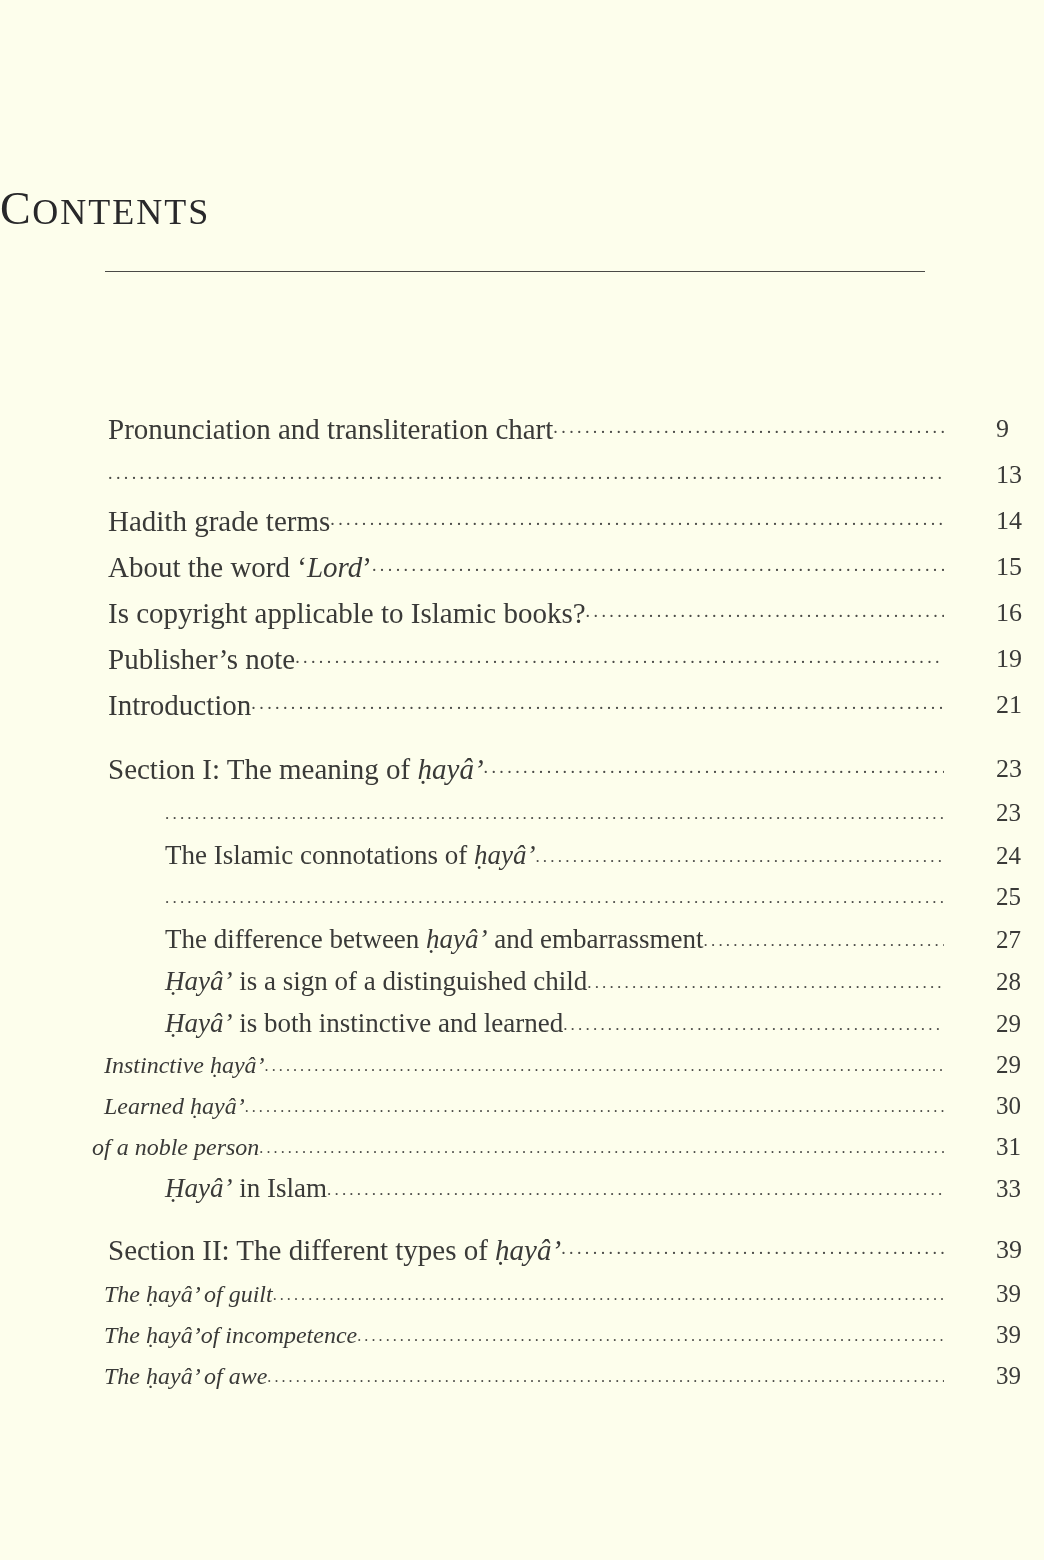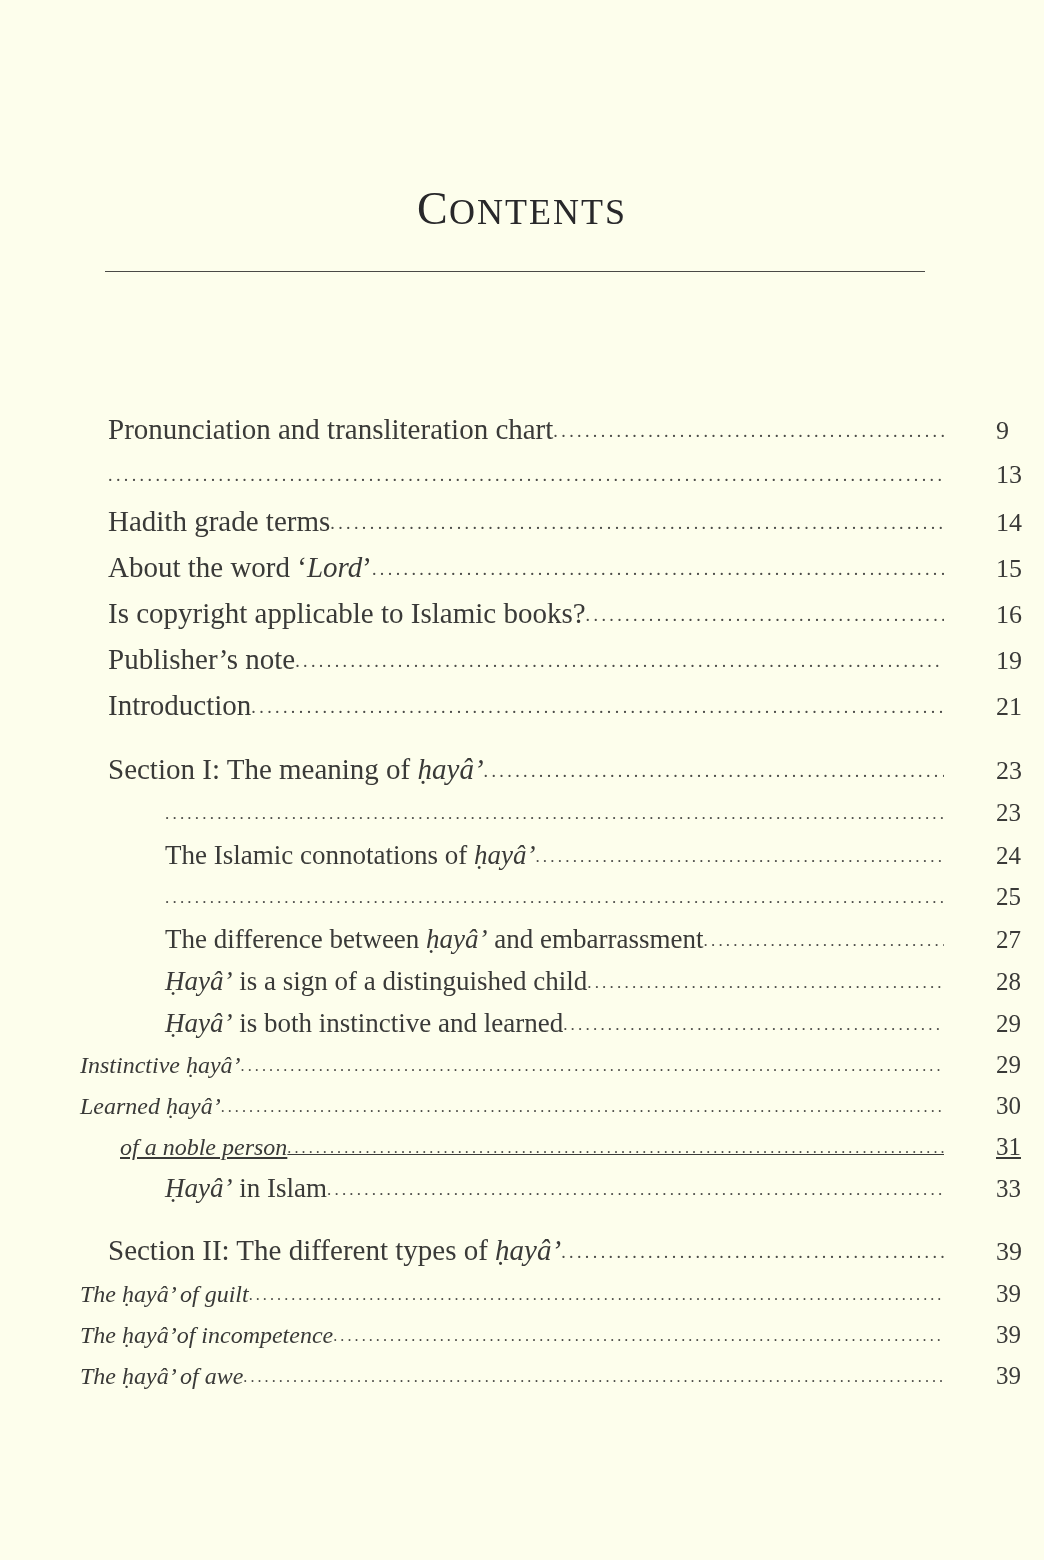"CONTENTS" .toc-title { text-align: center -> none }
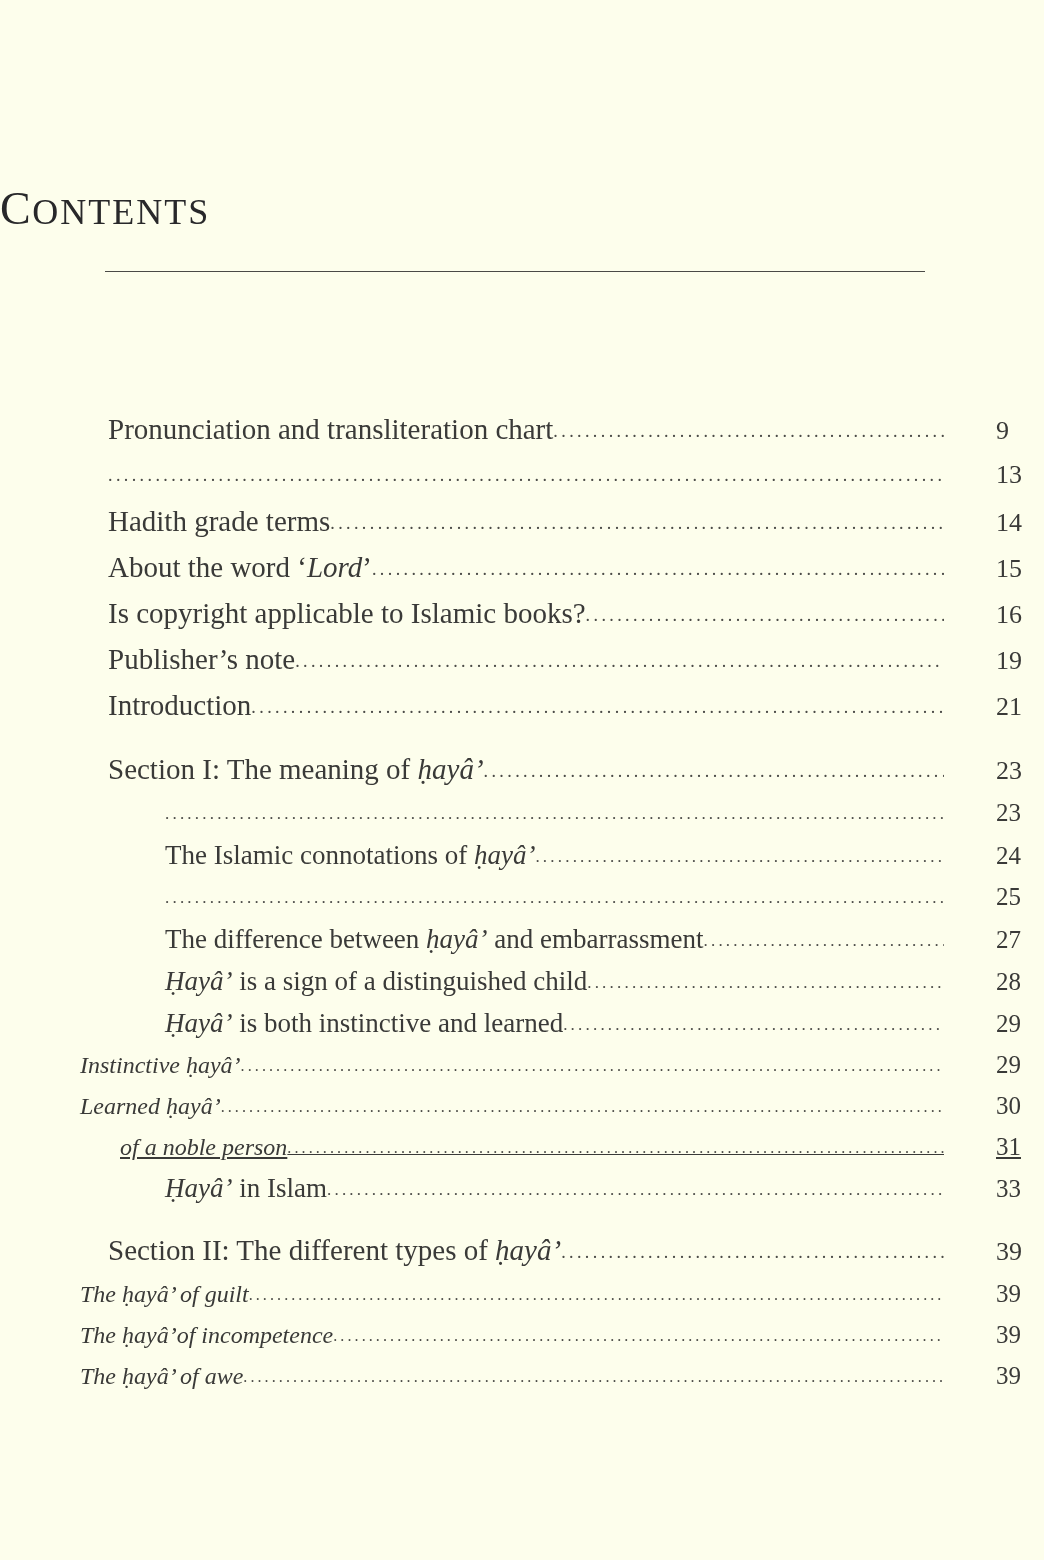"Pronunciation and transliteration chart" .lvl0 { align-items: none -> flex-end }
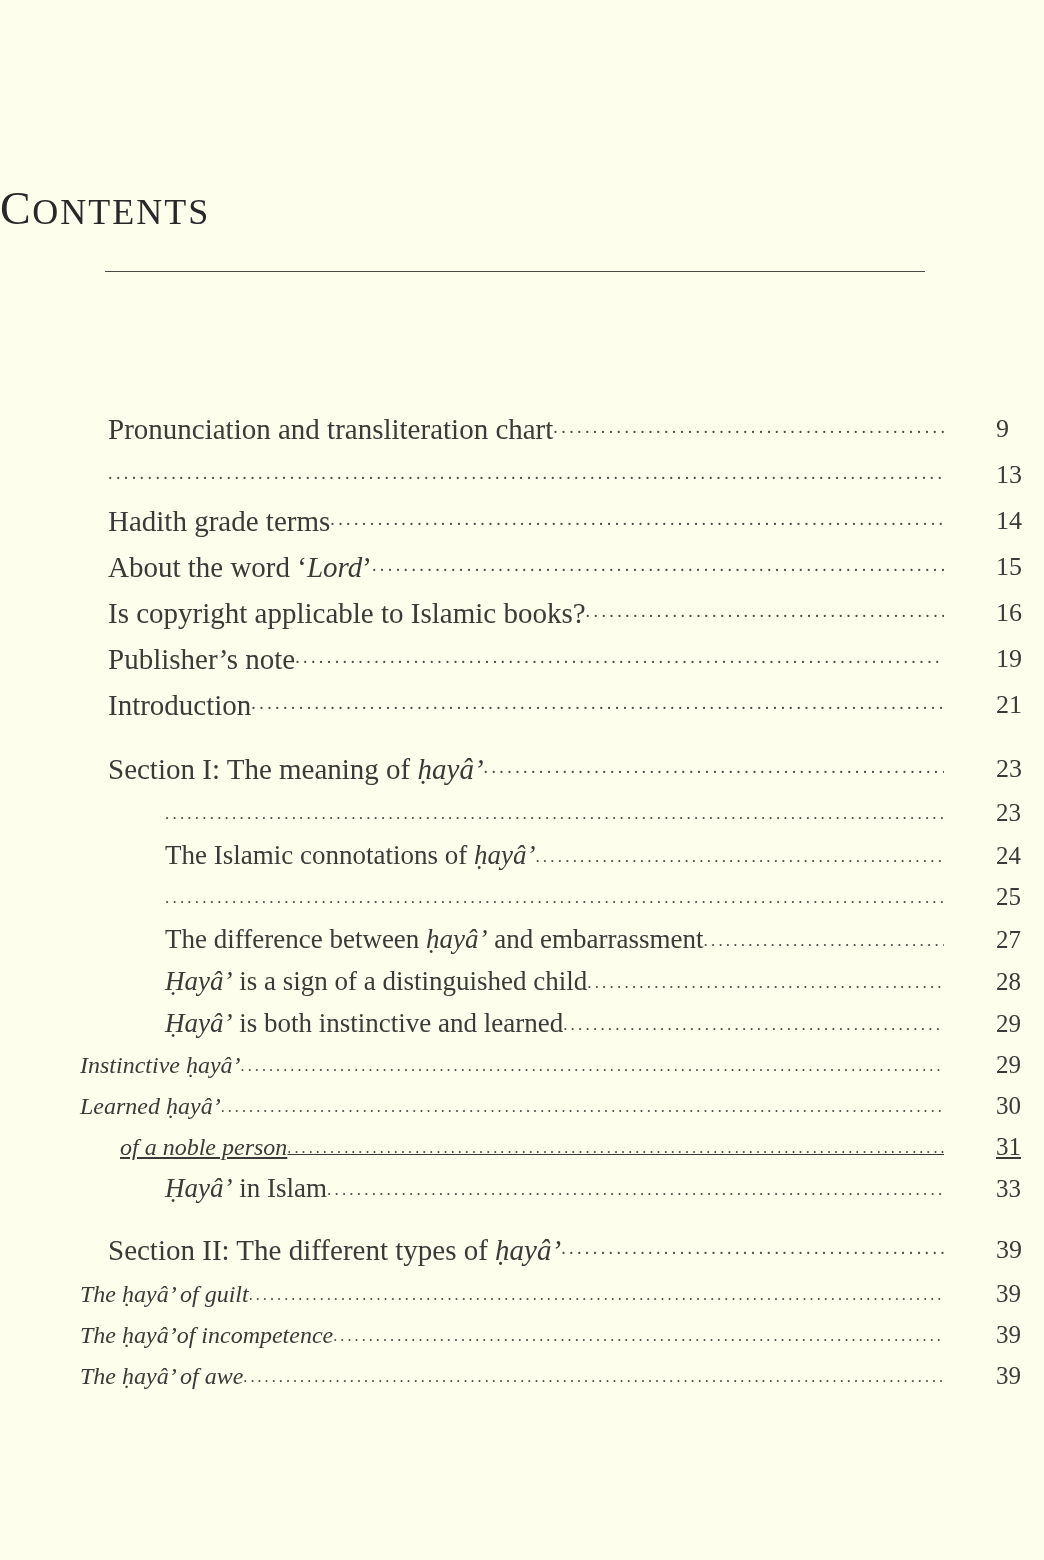"Instinctive ḥayâ’" .lvl2 { padding-left: 80px -> 104px }
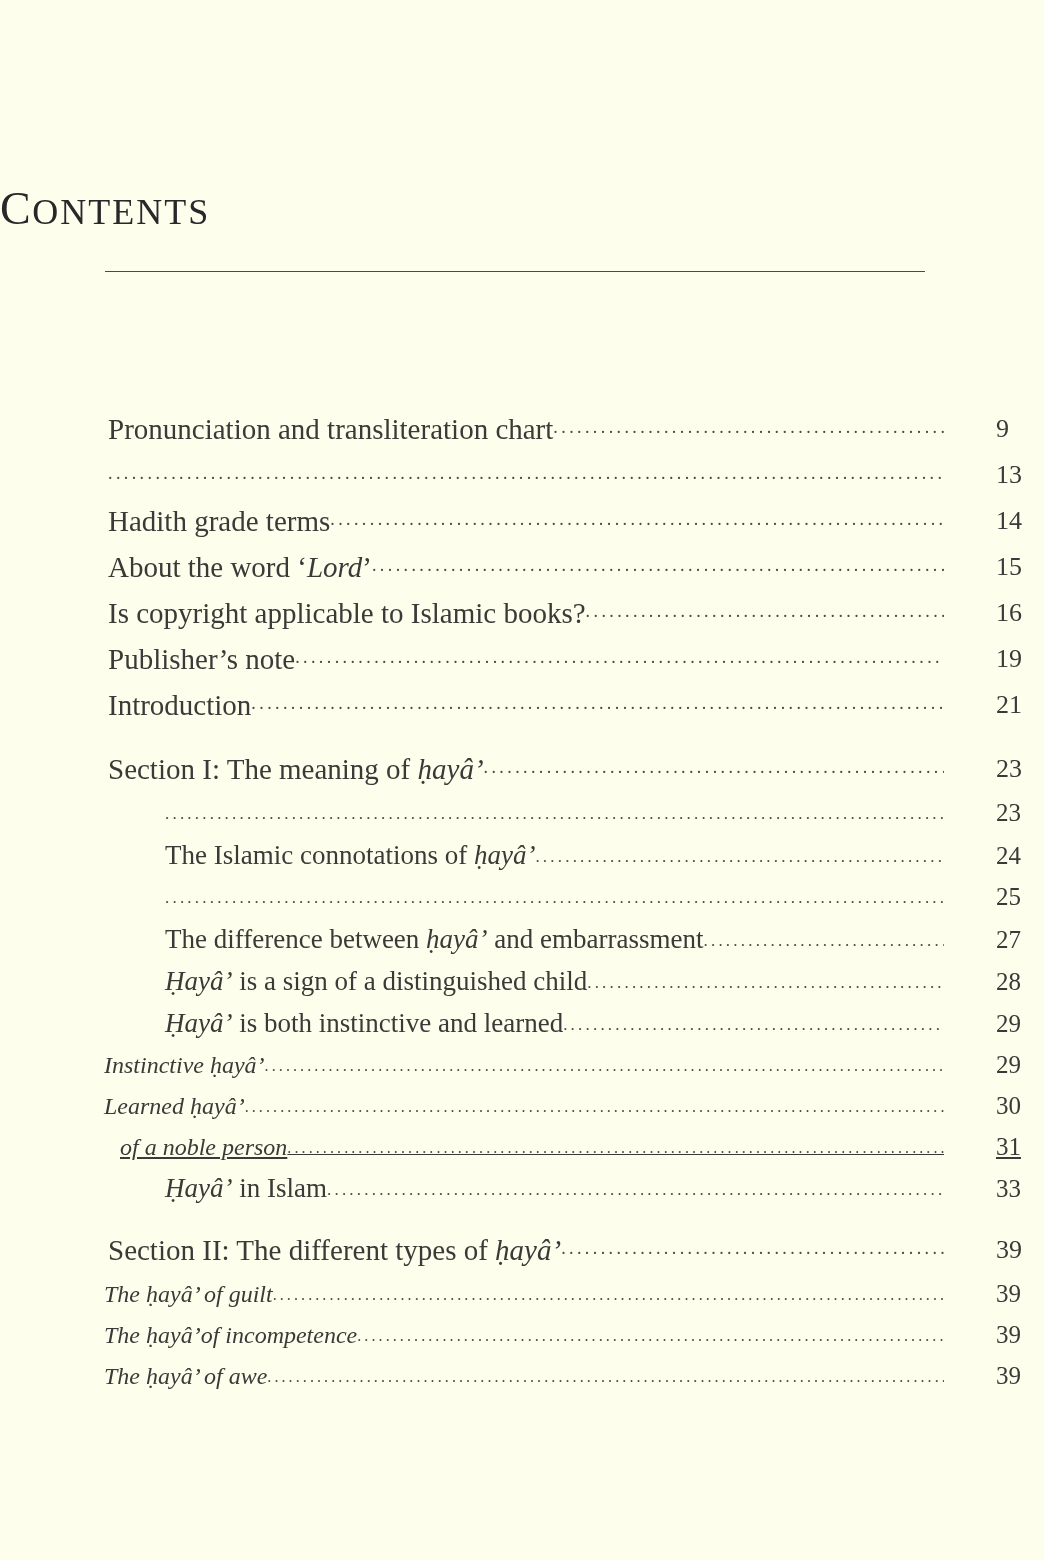"of a noble person" .lvl2.cont { padding-left: 120px -> 92px; text-decoration: underline -> none }
